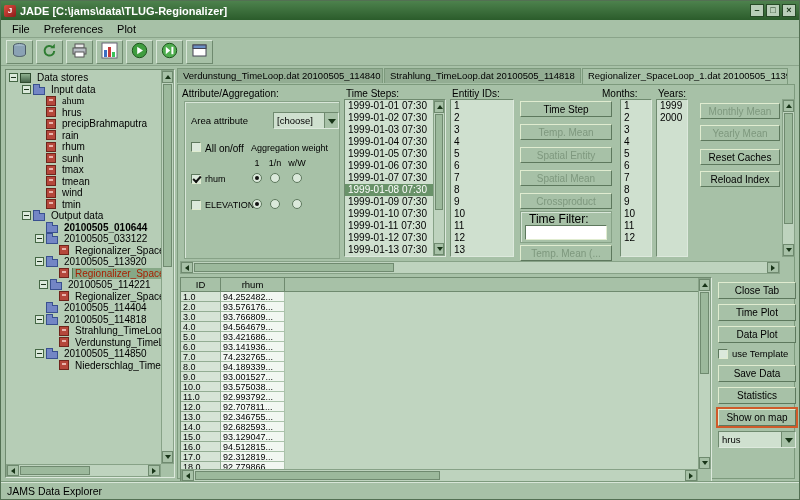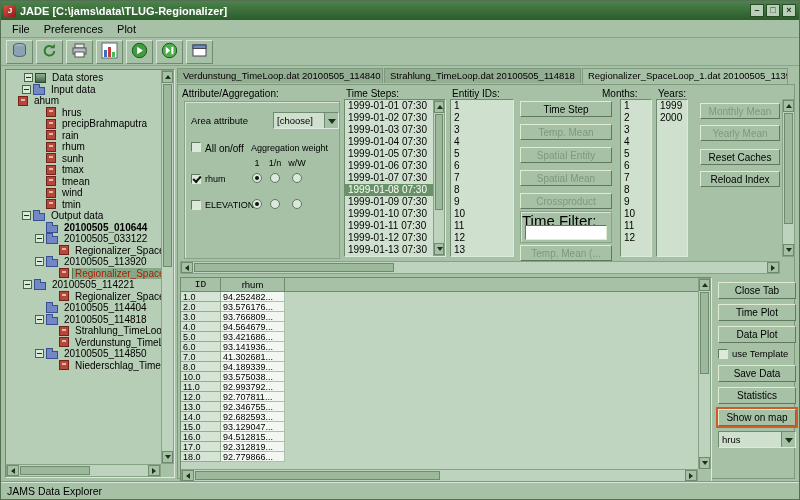"Data stores" div.tree-row { padding-left: 17px -> 2px }
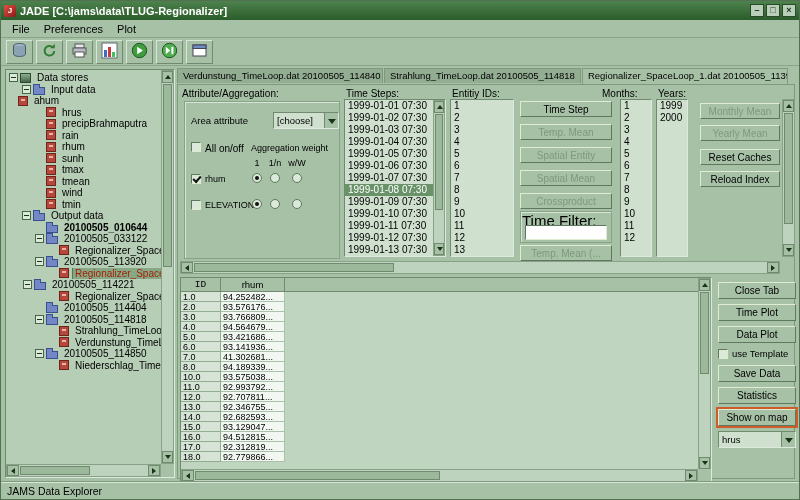"ahum" div.tree-row { font-family: none -> Liberation Serif, serif; padding-left: none -> 28px }
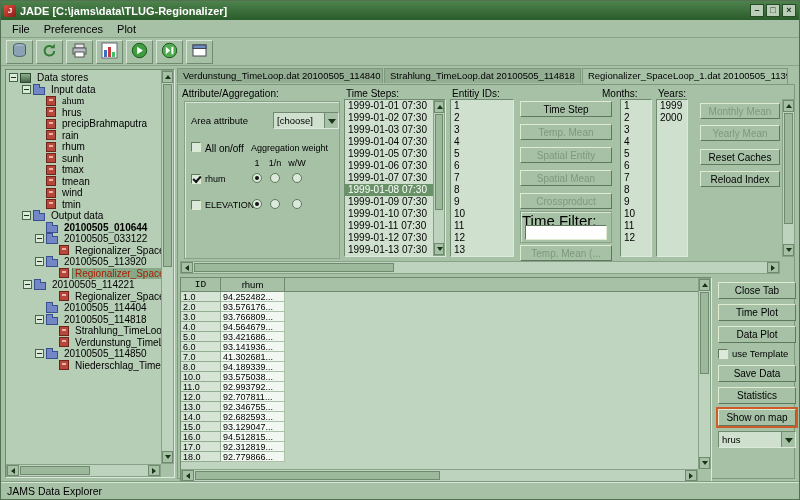"Time Filter:" .tf-label { font-size: 15px -> 12px; left: 1px -> 8px }
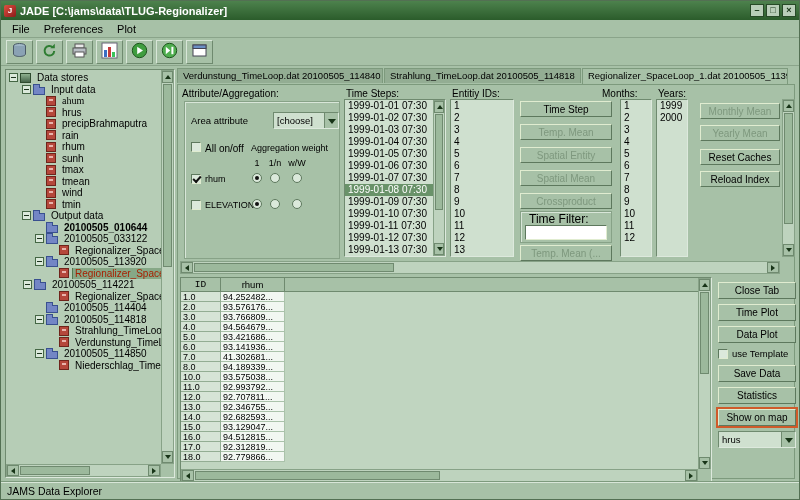"20100505_114221" div.tree-row { padding-left: 16px -> 32px }
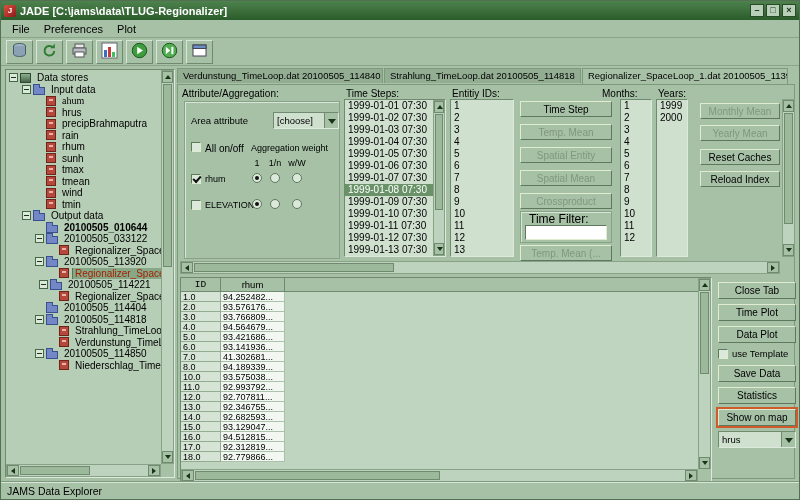"ID" div.thcell { font-family: Liberation Mono, monospace -> none }
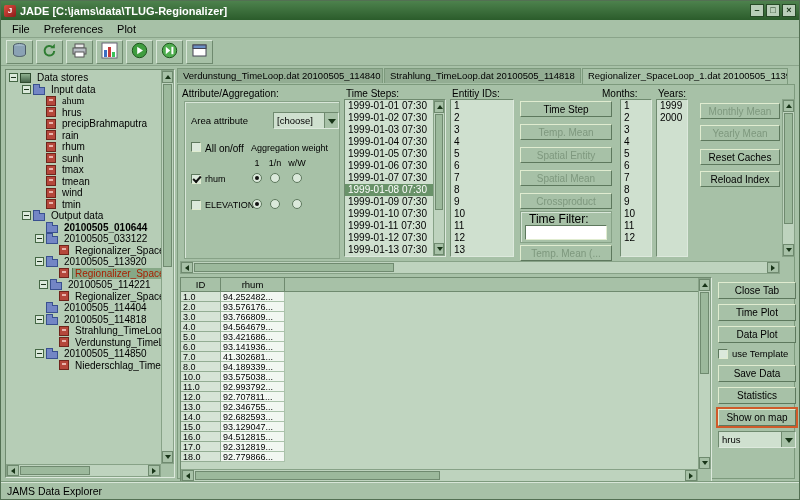"41.302681..." div.tcell { text: 41.302681 -> 74.232765 }
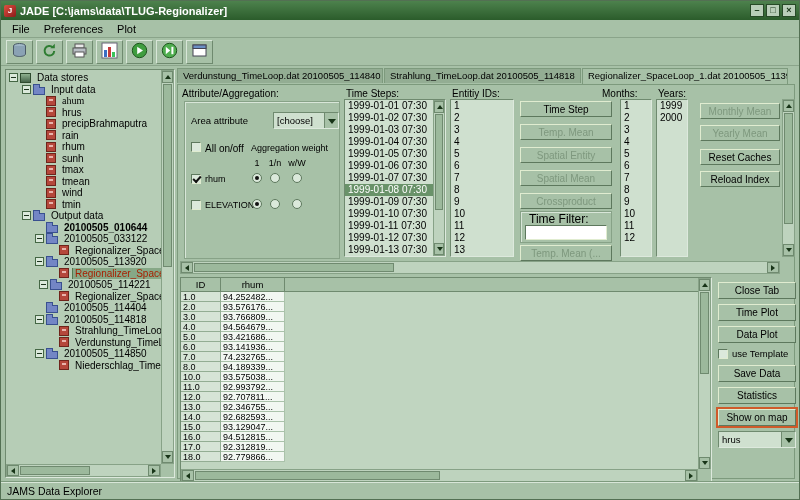"9.0" div.trow { html: none -> <div> <div>9.0</div> <div>93.001527...</div> </div> }
